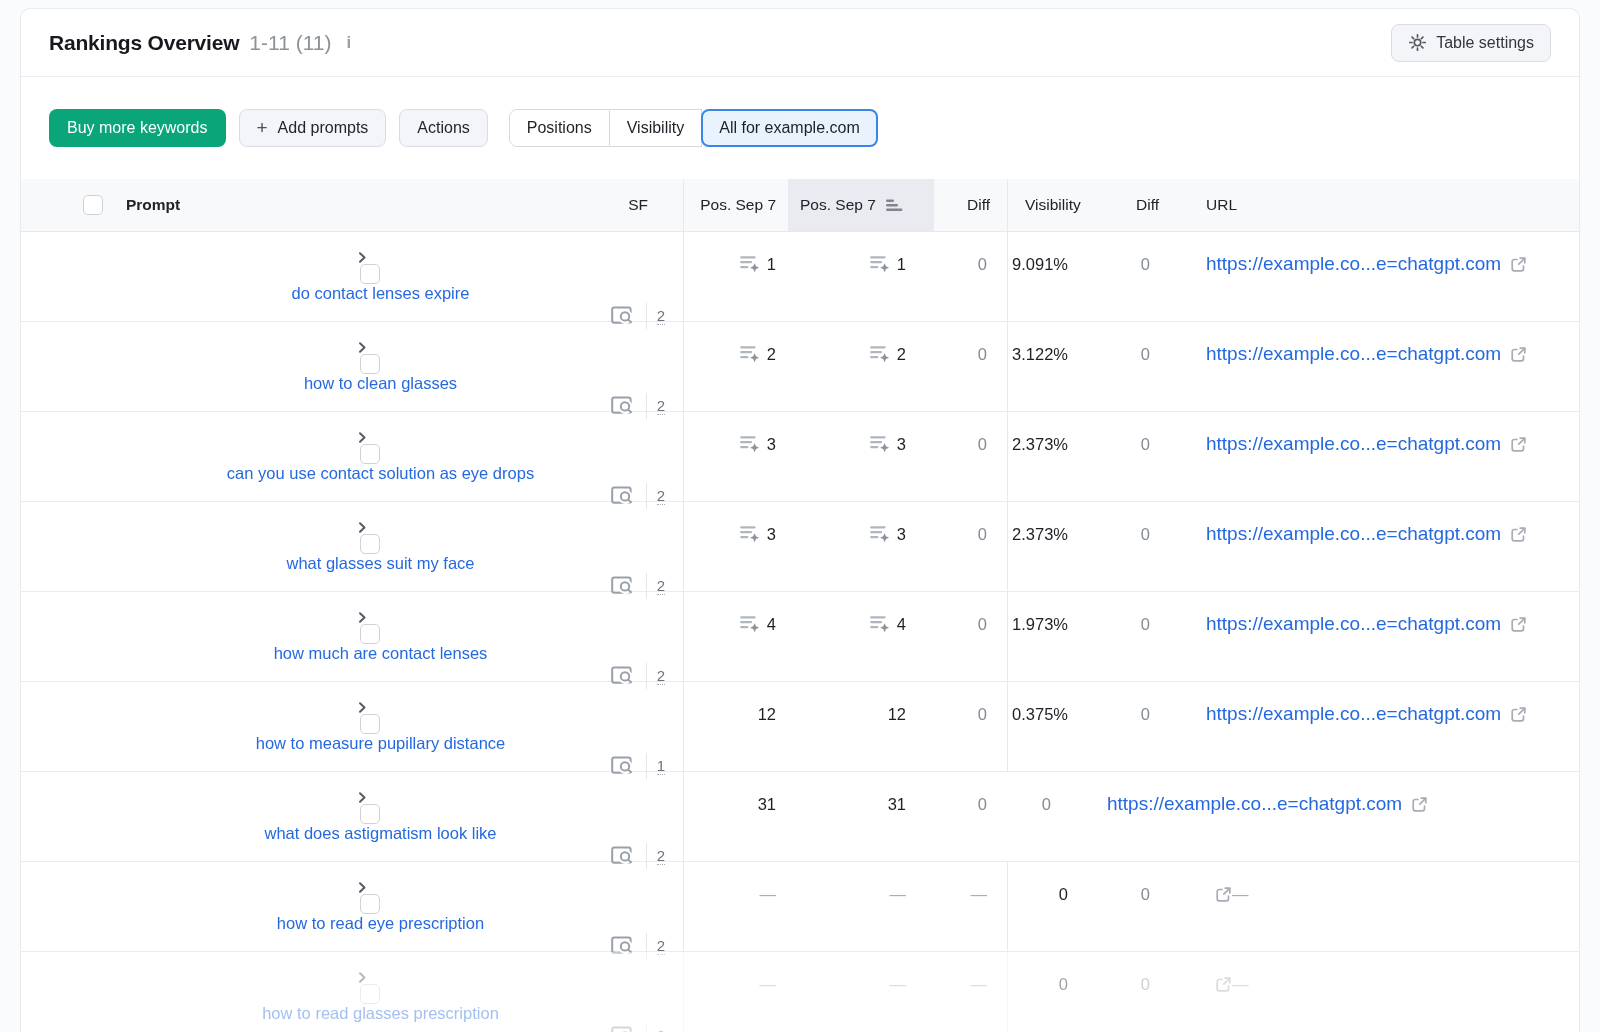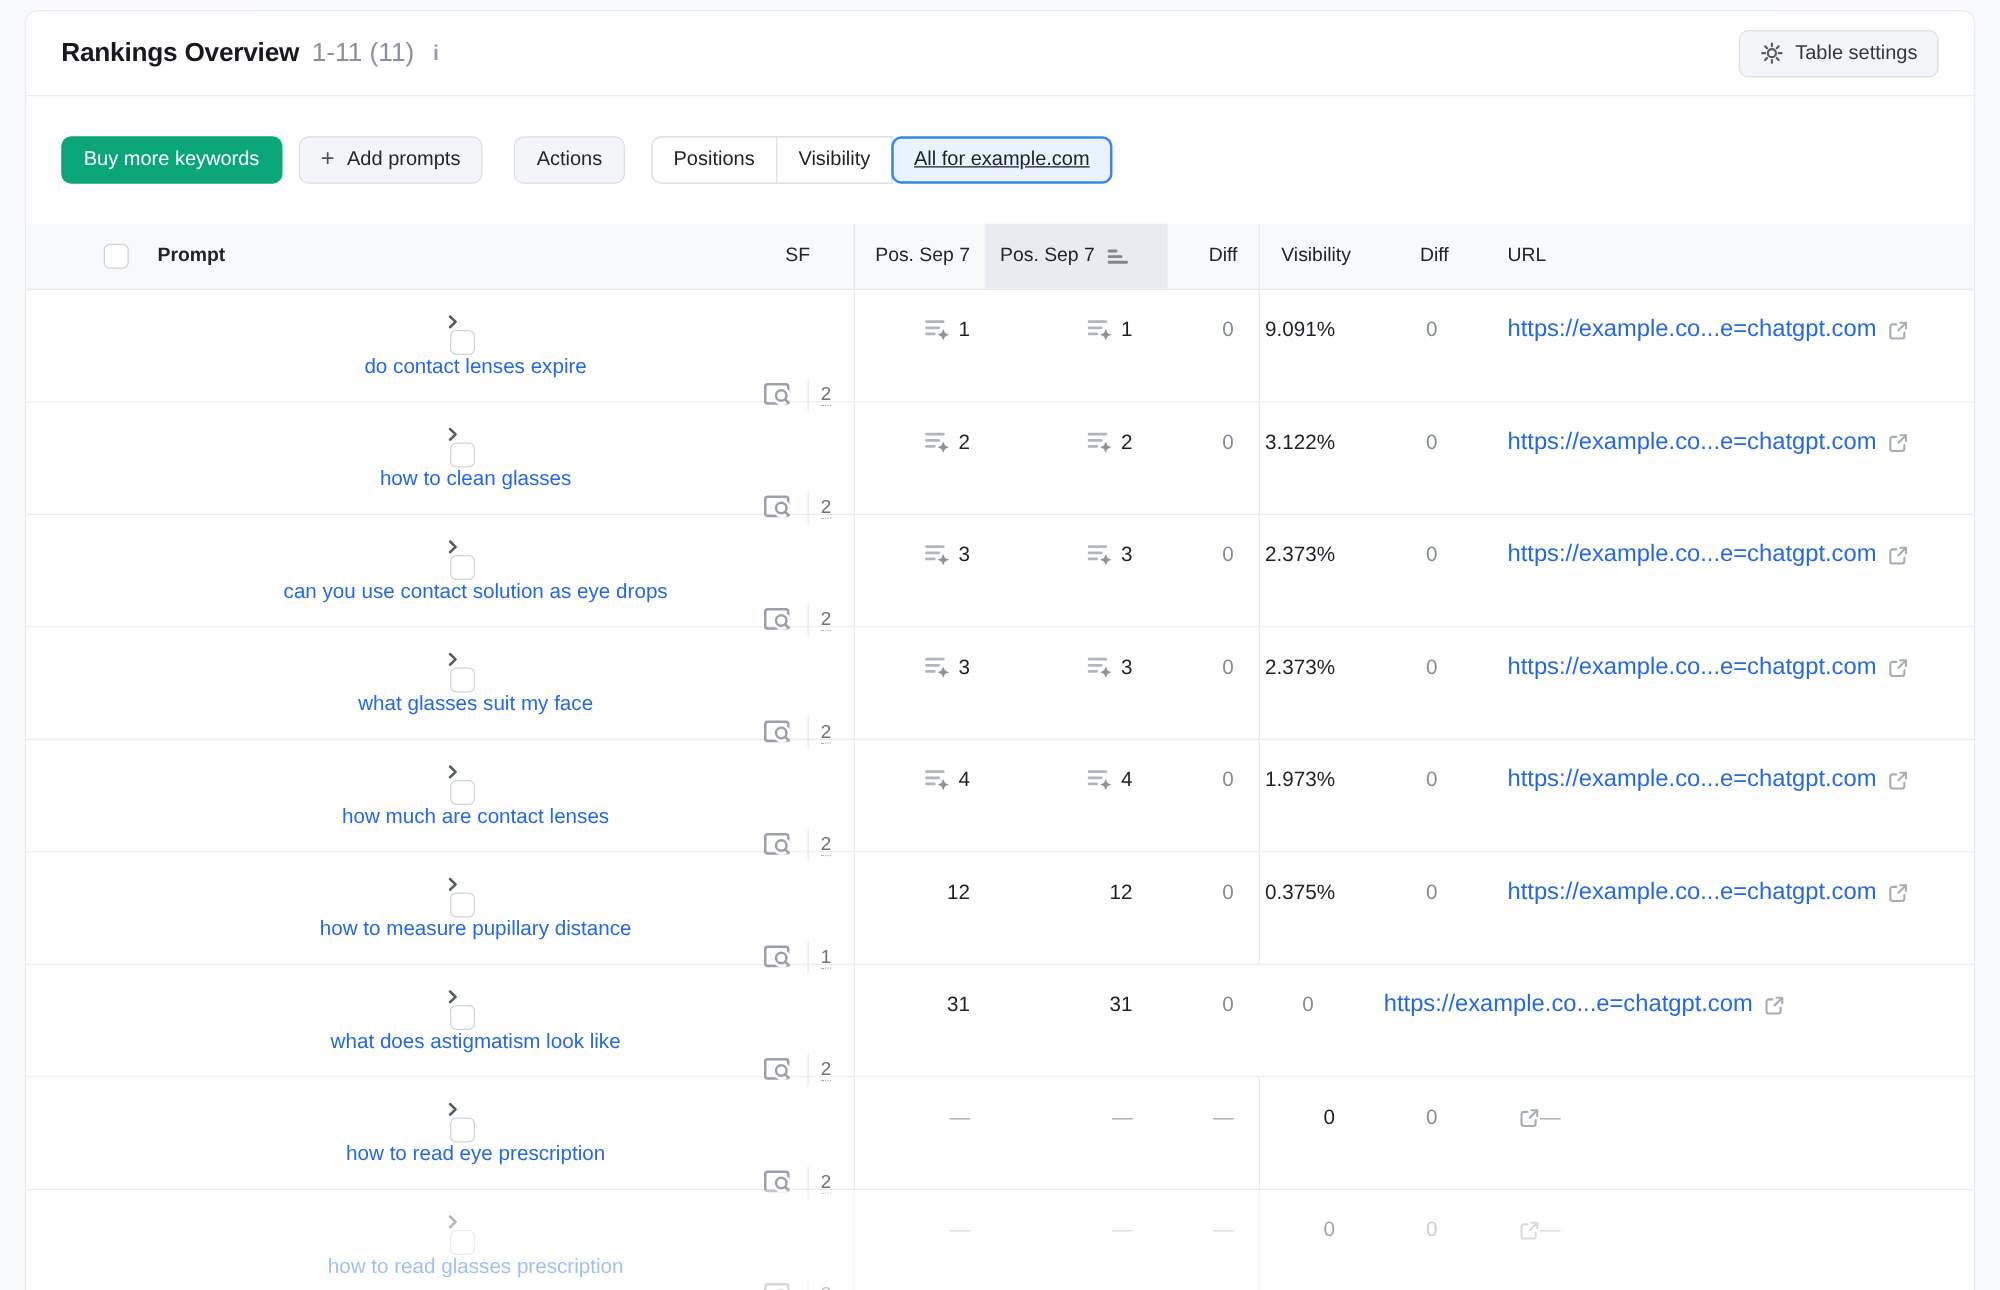"Actions" .btn-actions { margin-left: 12px -> none }
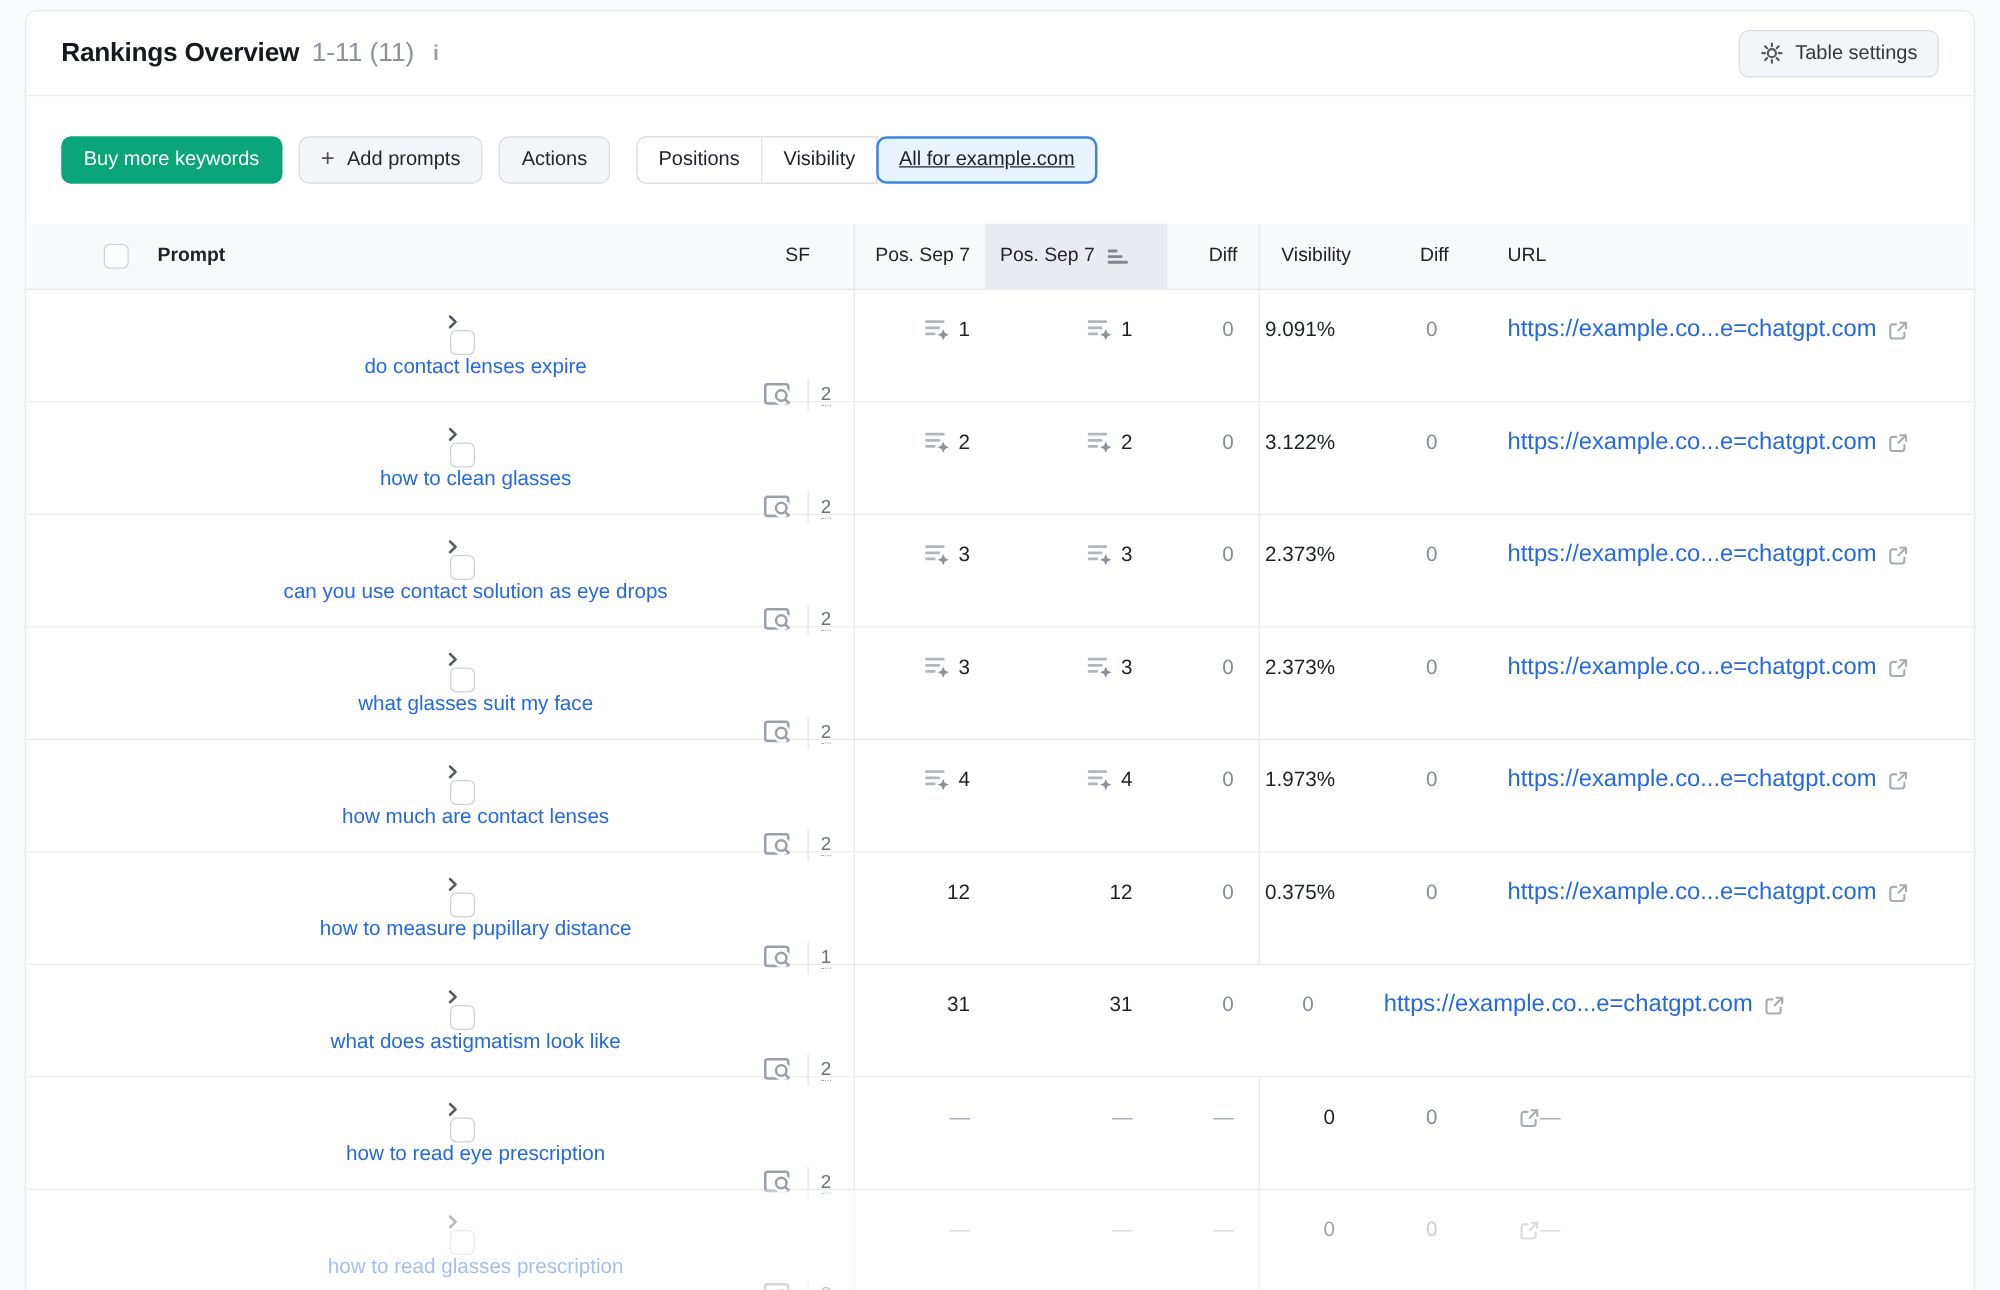"All for example.com" .seg.selected { text-decoration: underline -> none }
